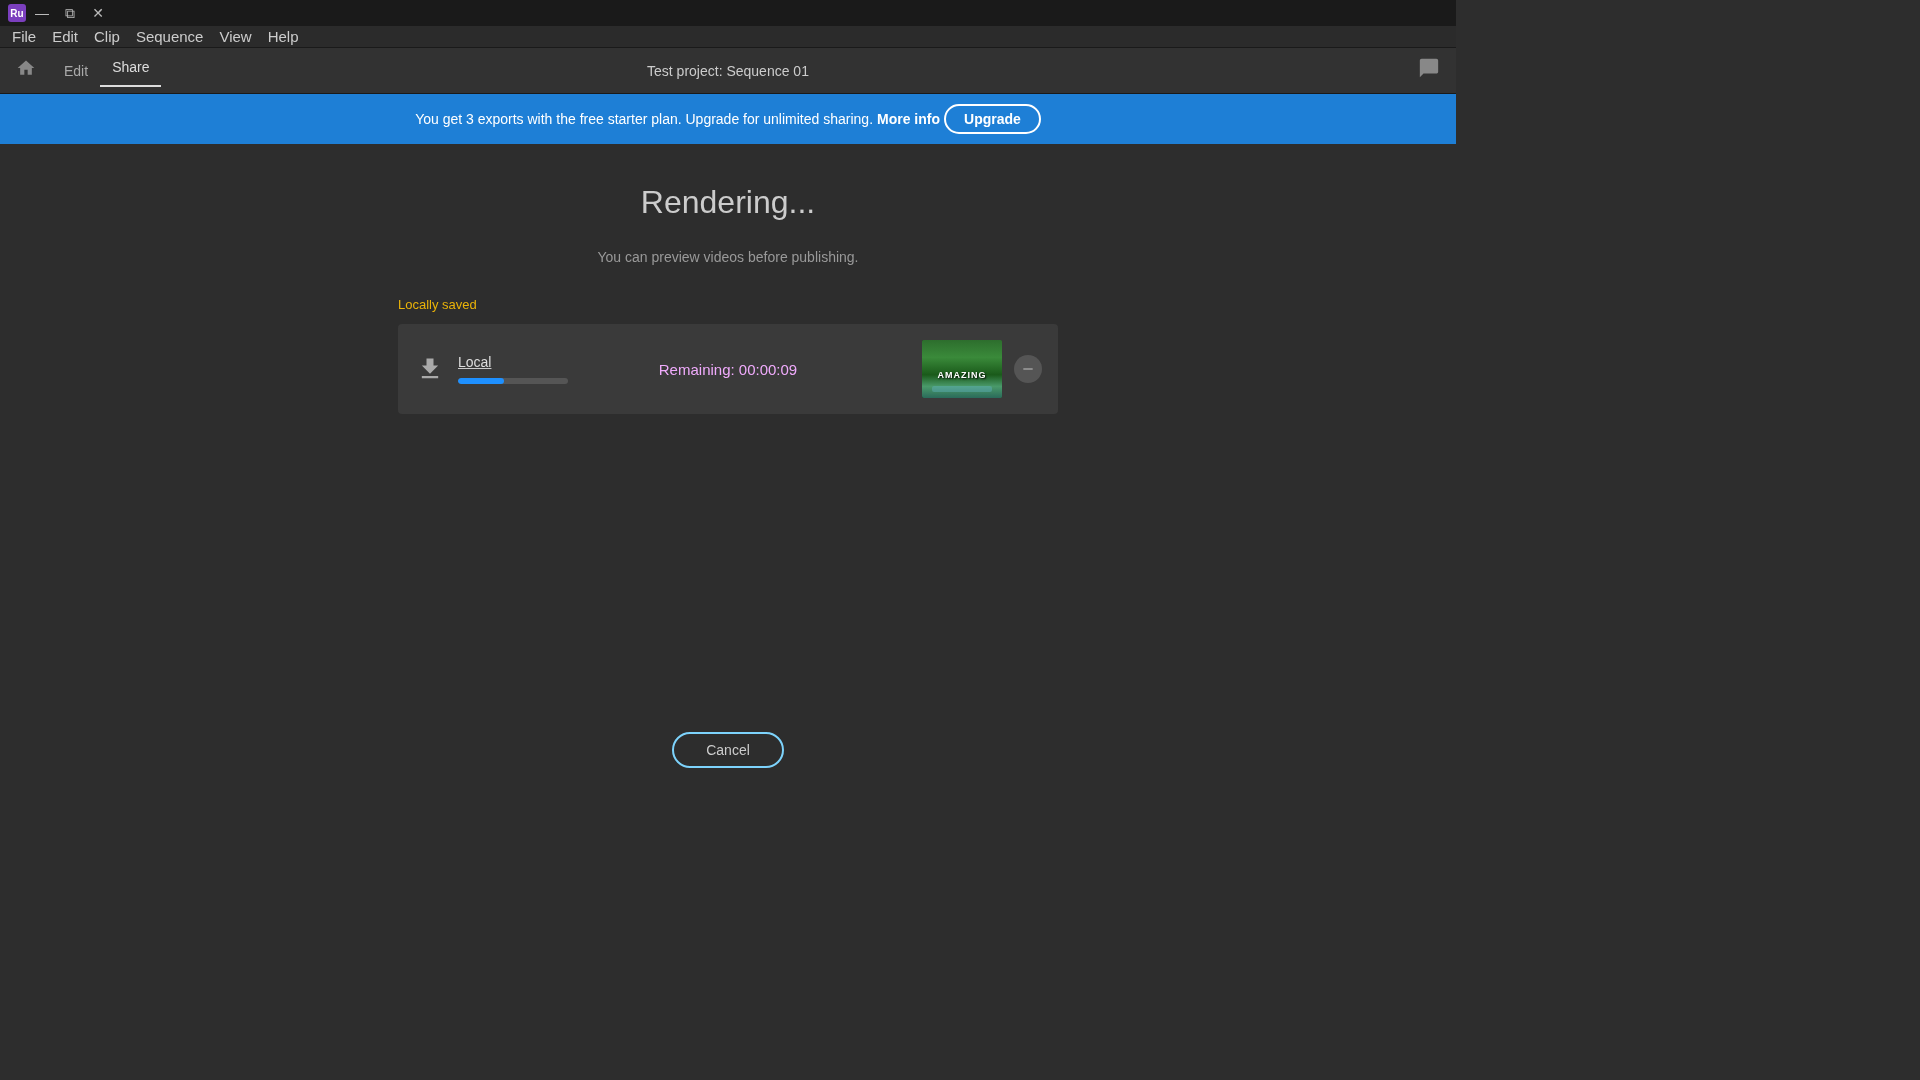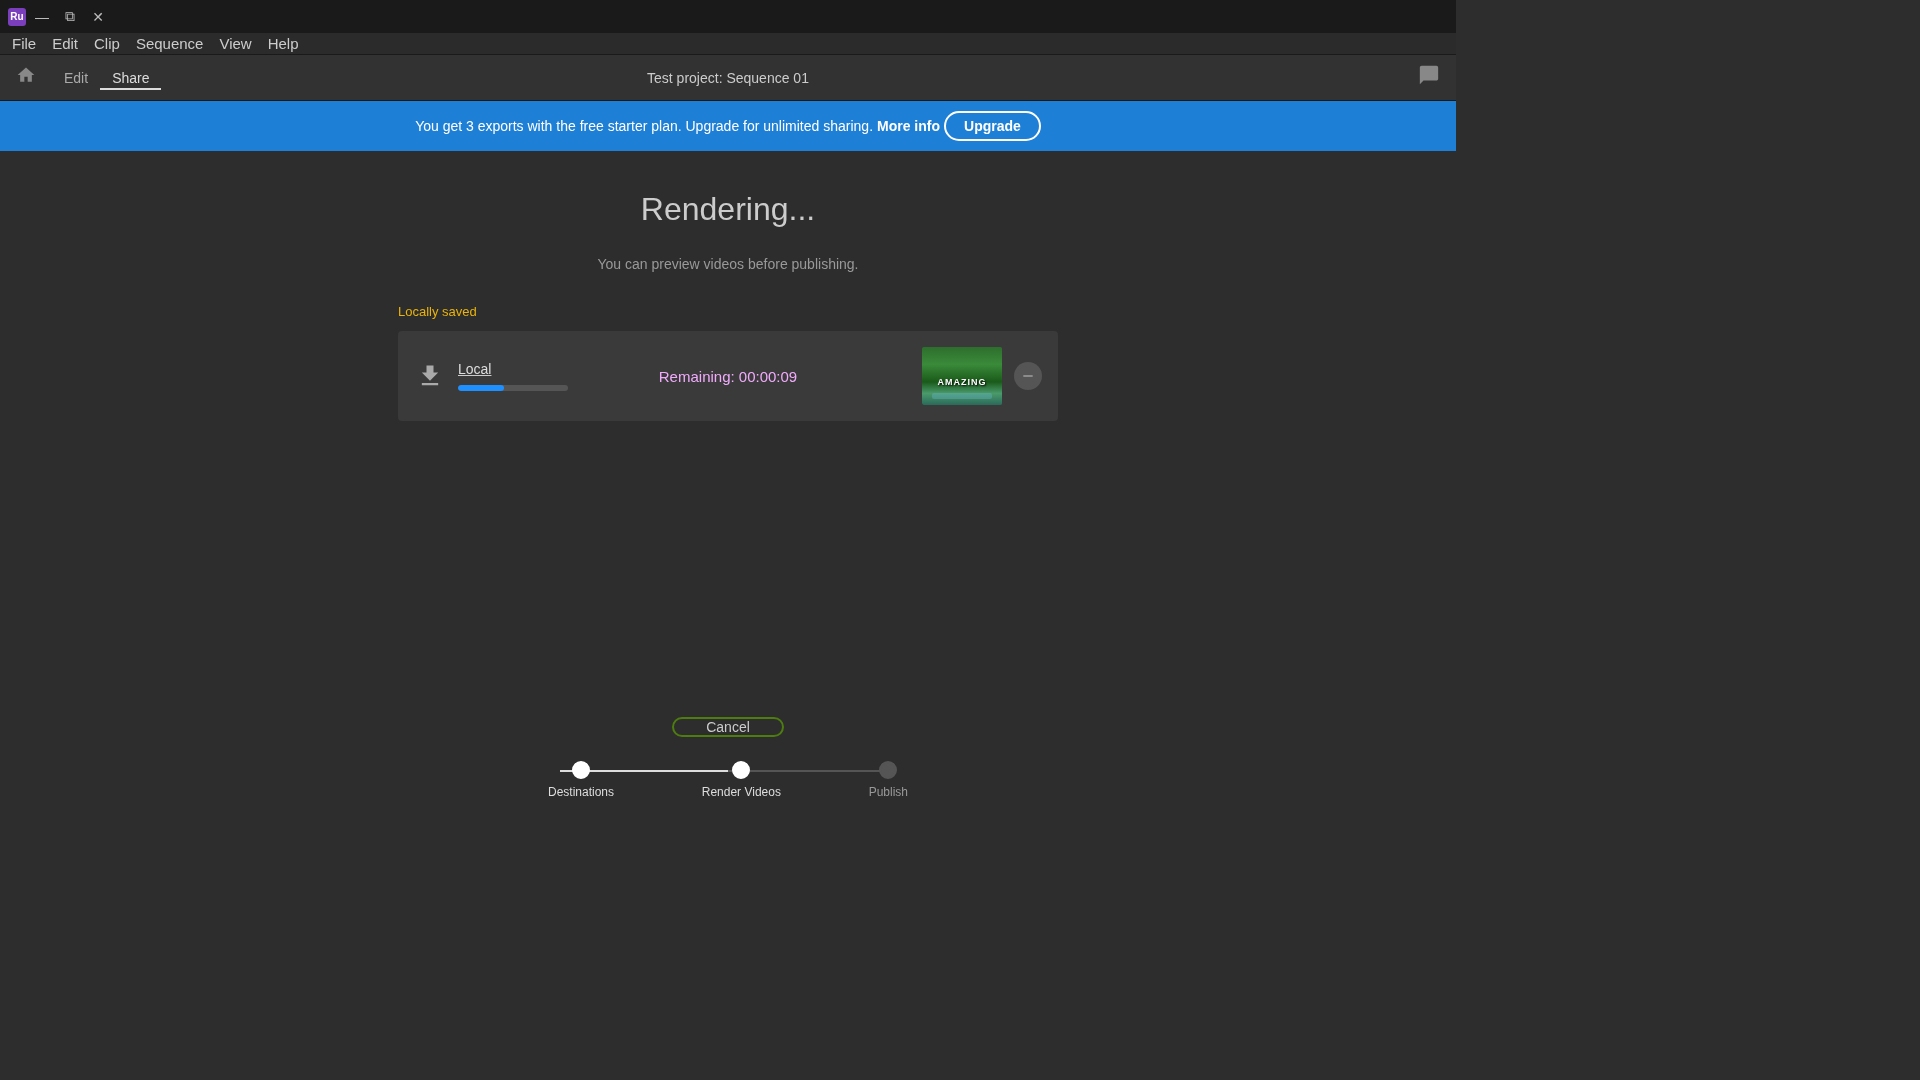"Ru" #title-bar { height: 33px -> 26px }
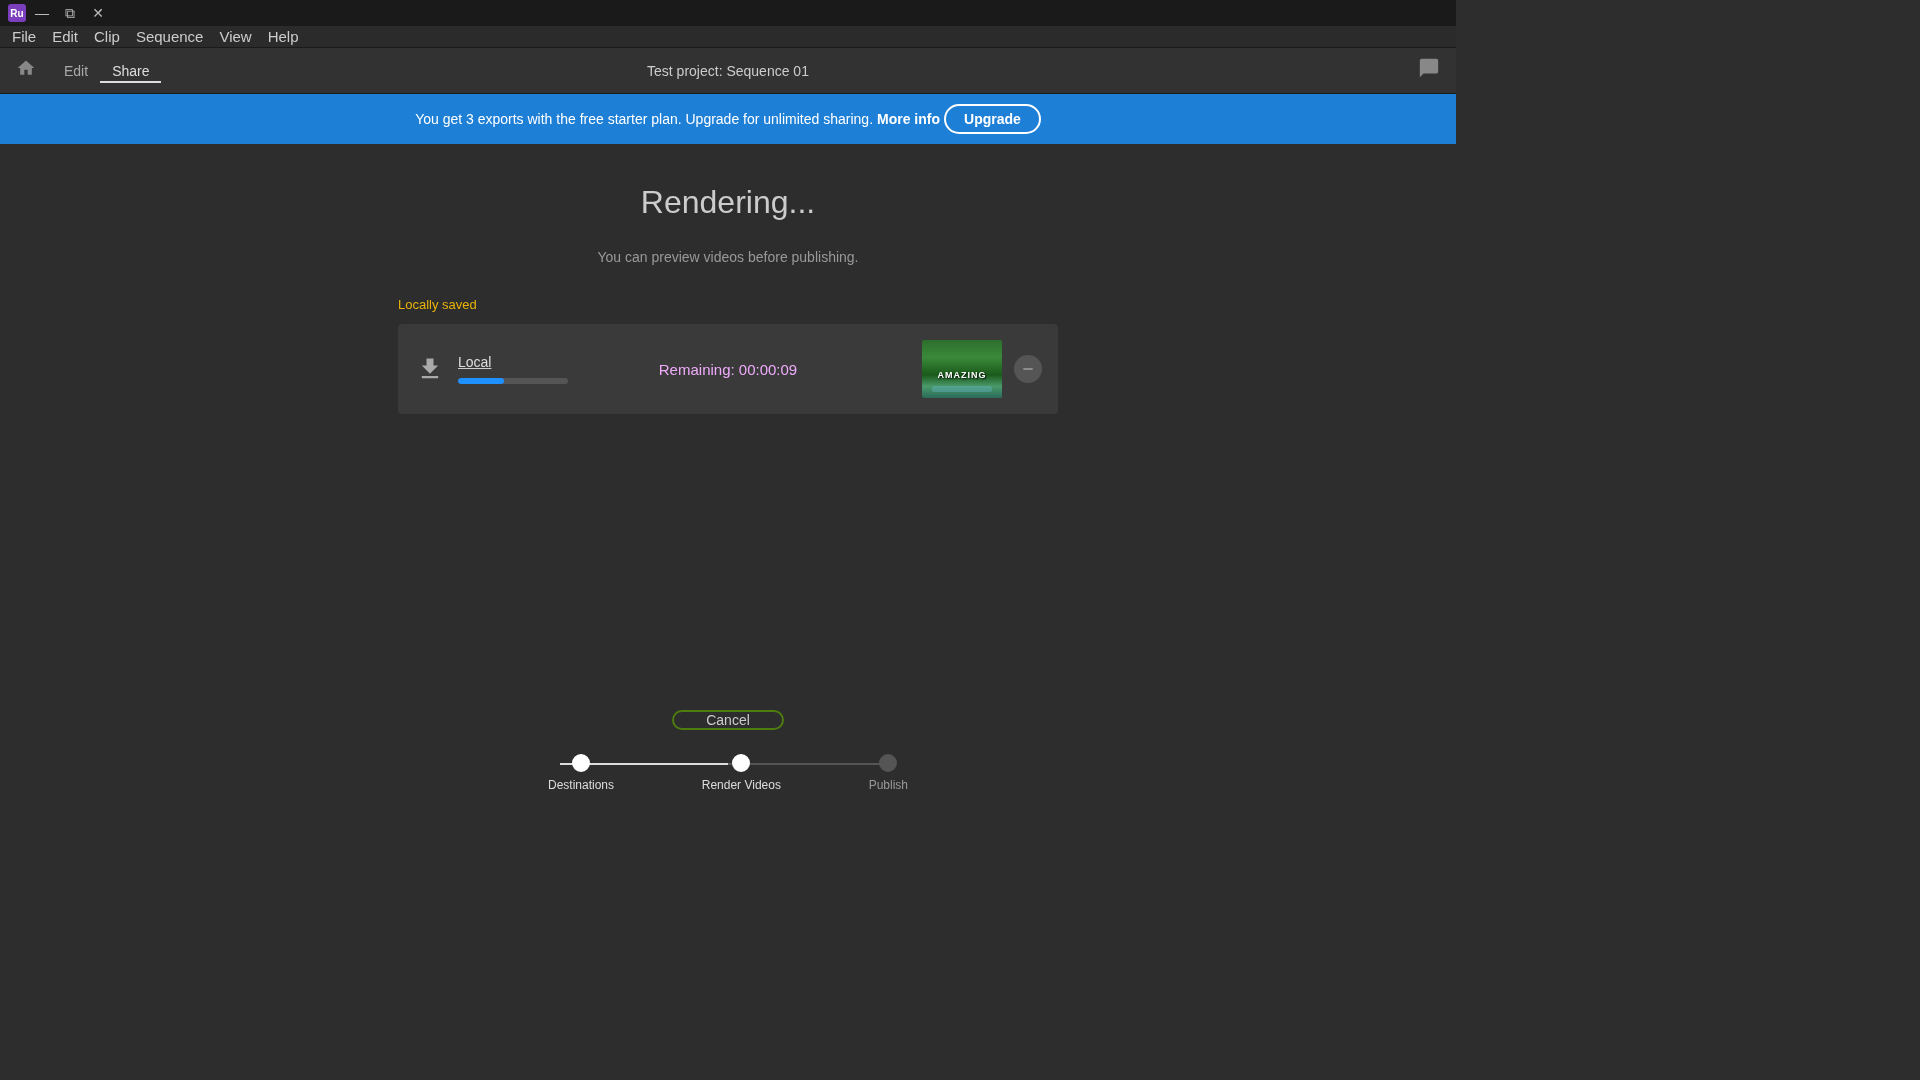"Share" #nav-share-btn { padding-bottom: 2px -> 10px }
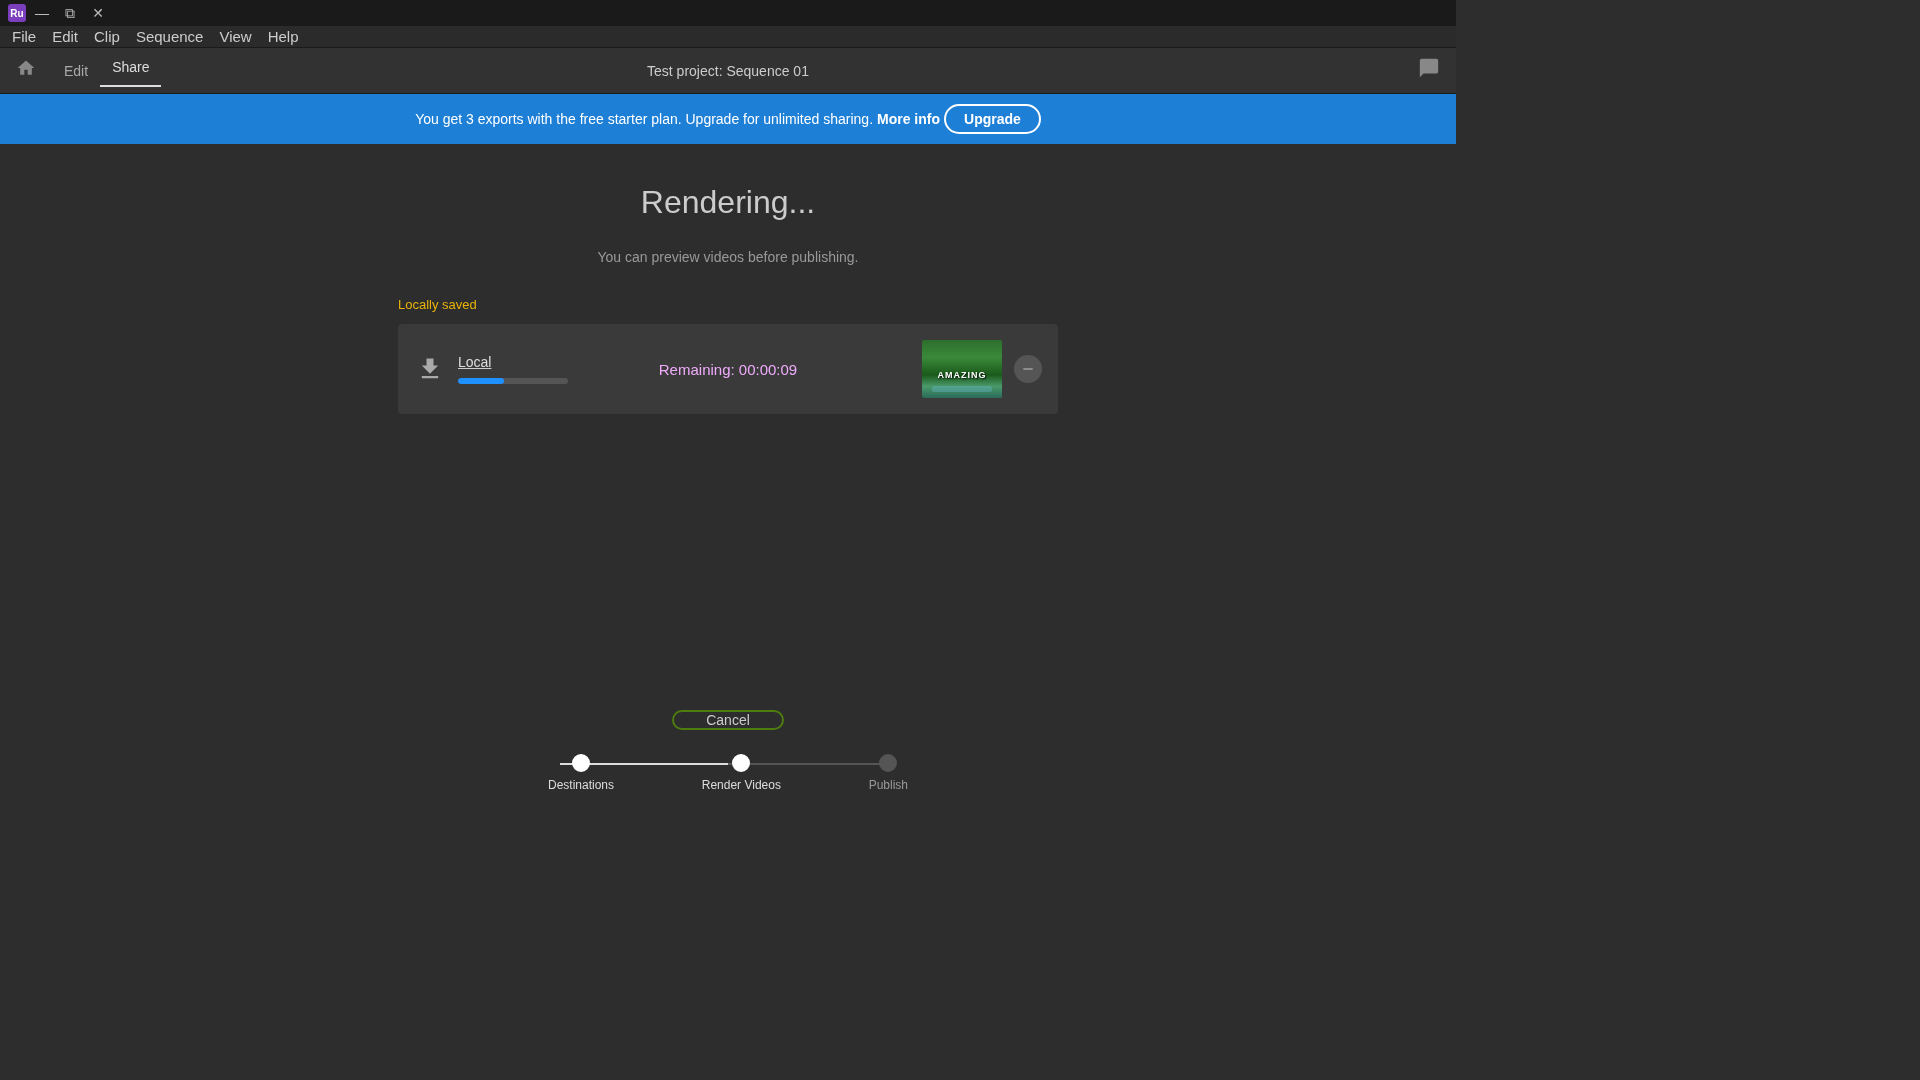"Cancel" #cancel-btn { border: 2px solid #4d7c0f -> 2px solid #7dd3fc; padding: 0 32px -> 8px 32px }
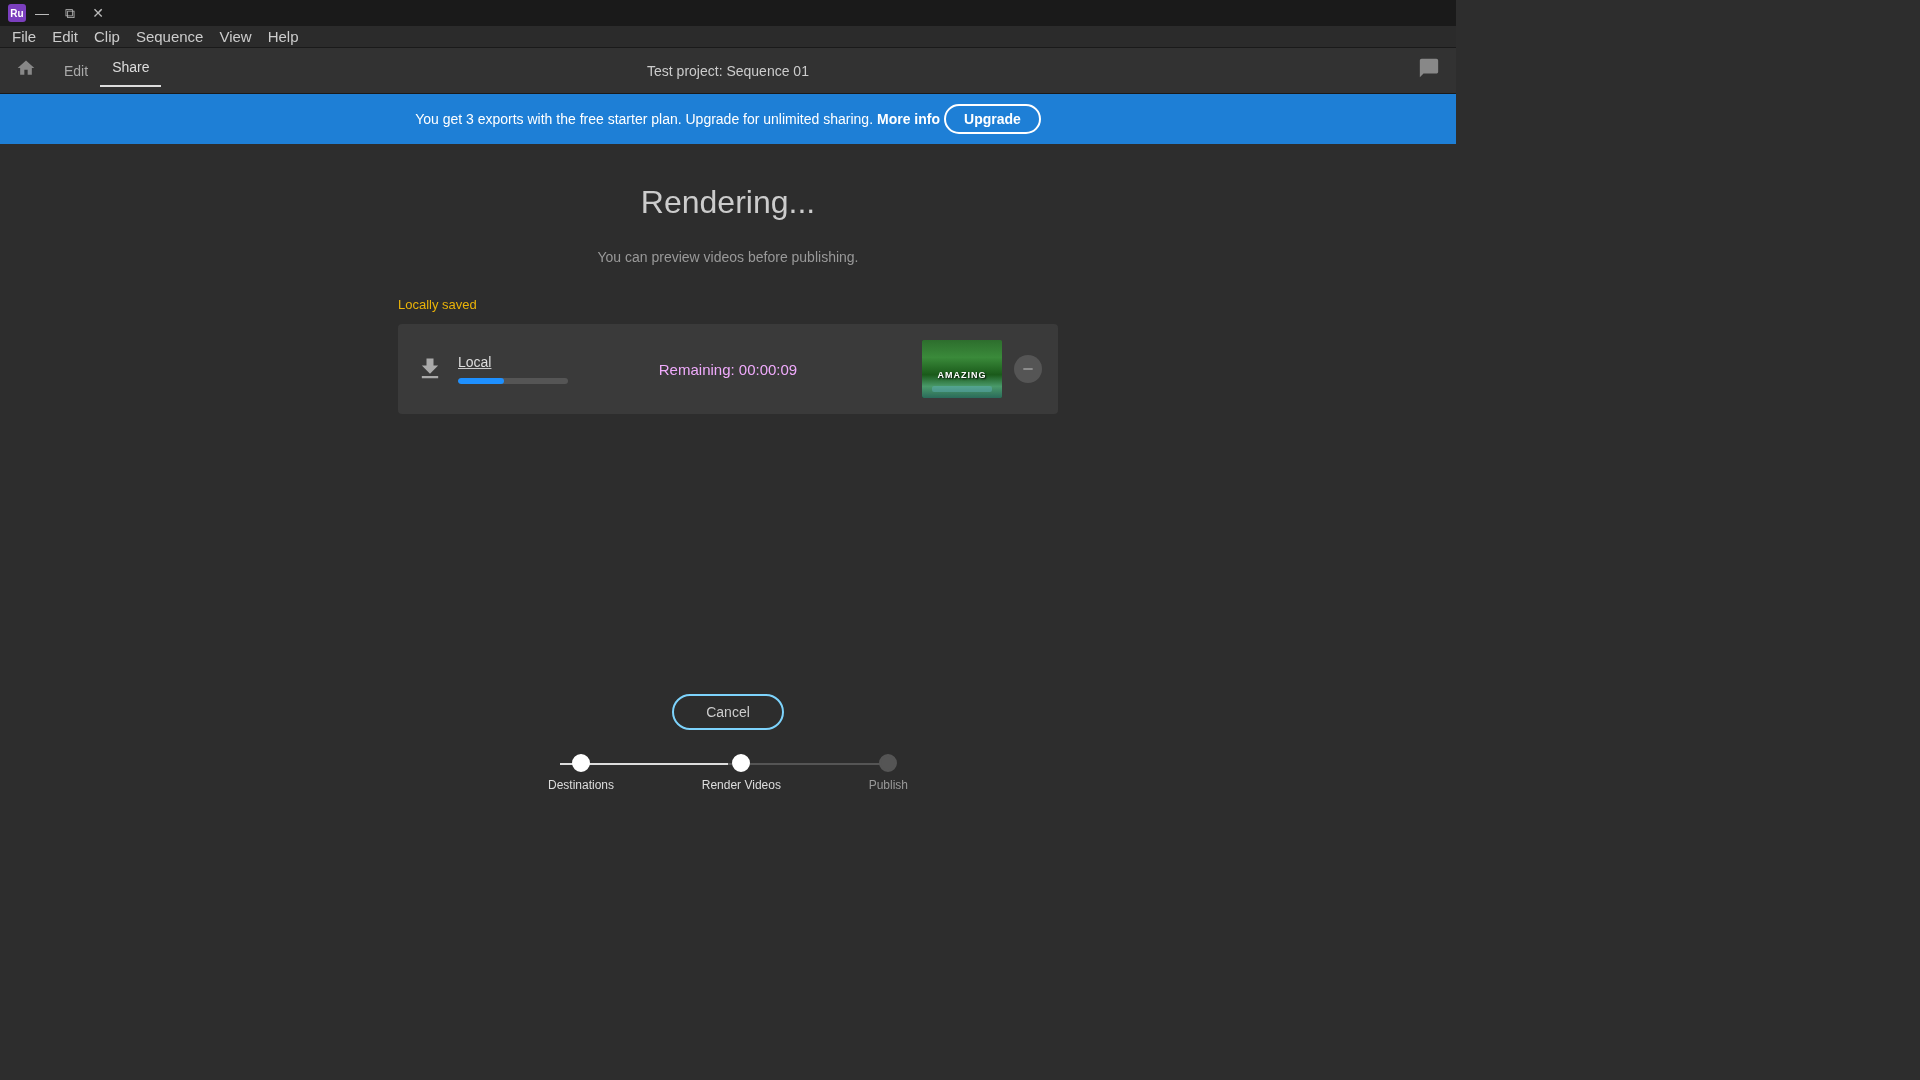"Destinations" div { html: <div> <div></div> <div></div> <div> <div></div> <span>Destinations</span> </div> <div> <div></div> <span>Render Videos</span> </div> <div> <div></div> <span>Publish</span> </div> </div> -> none }
